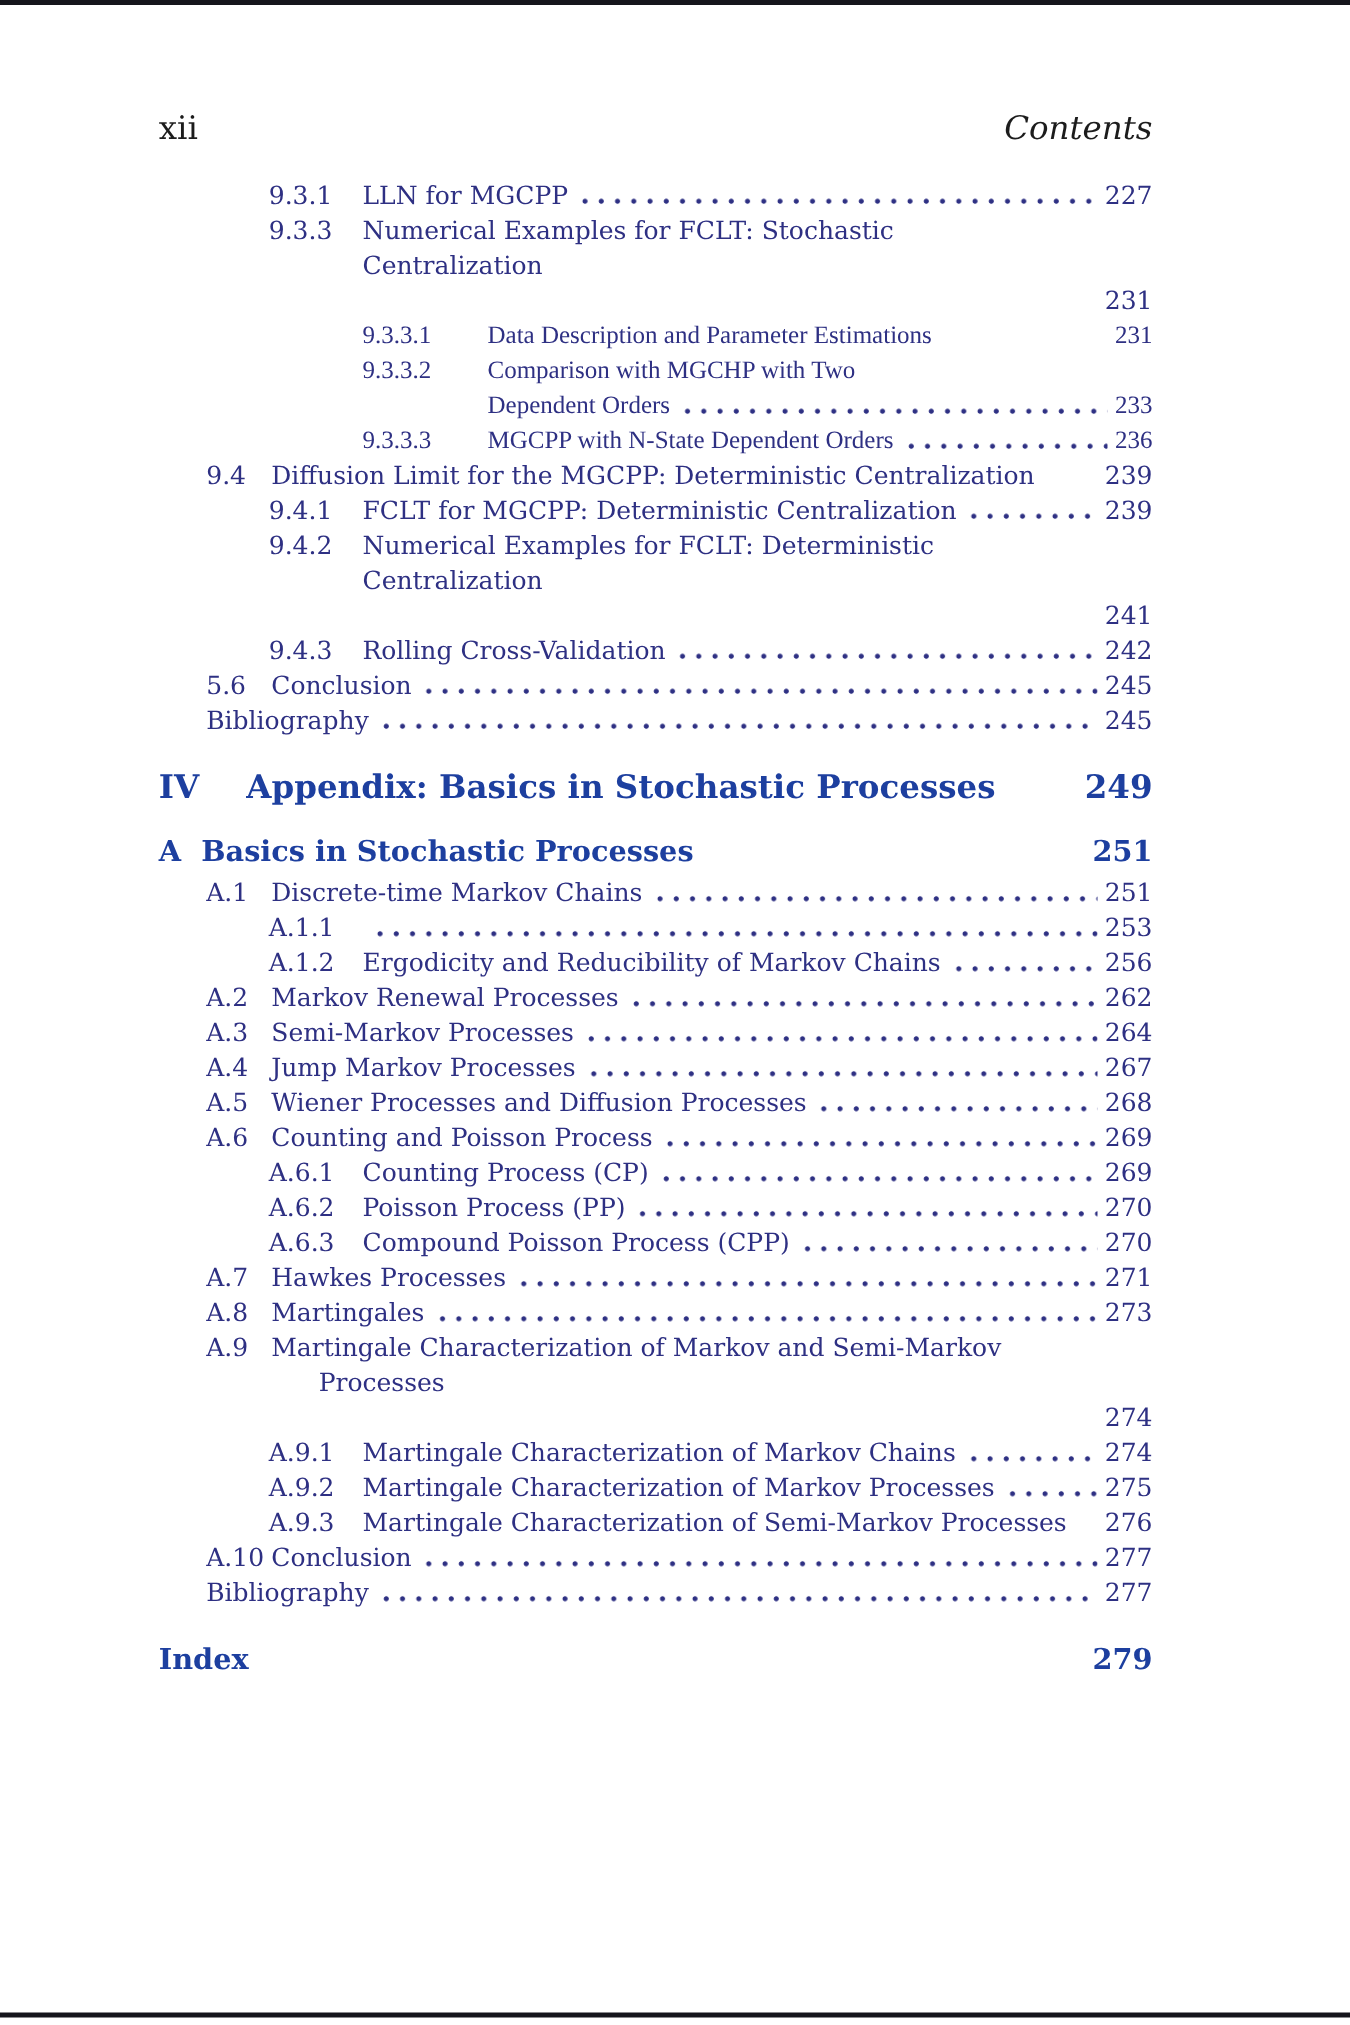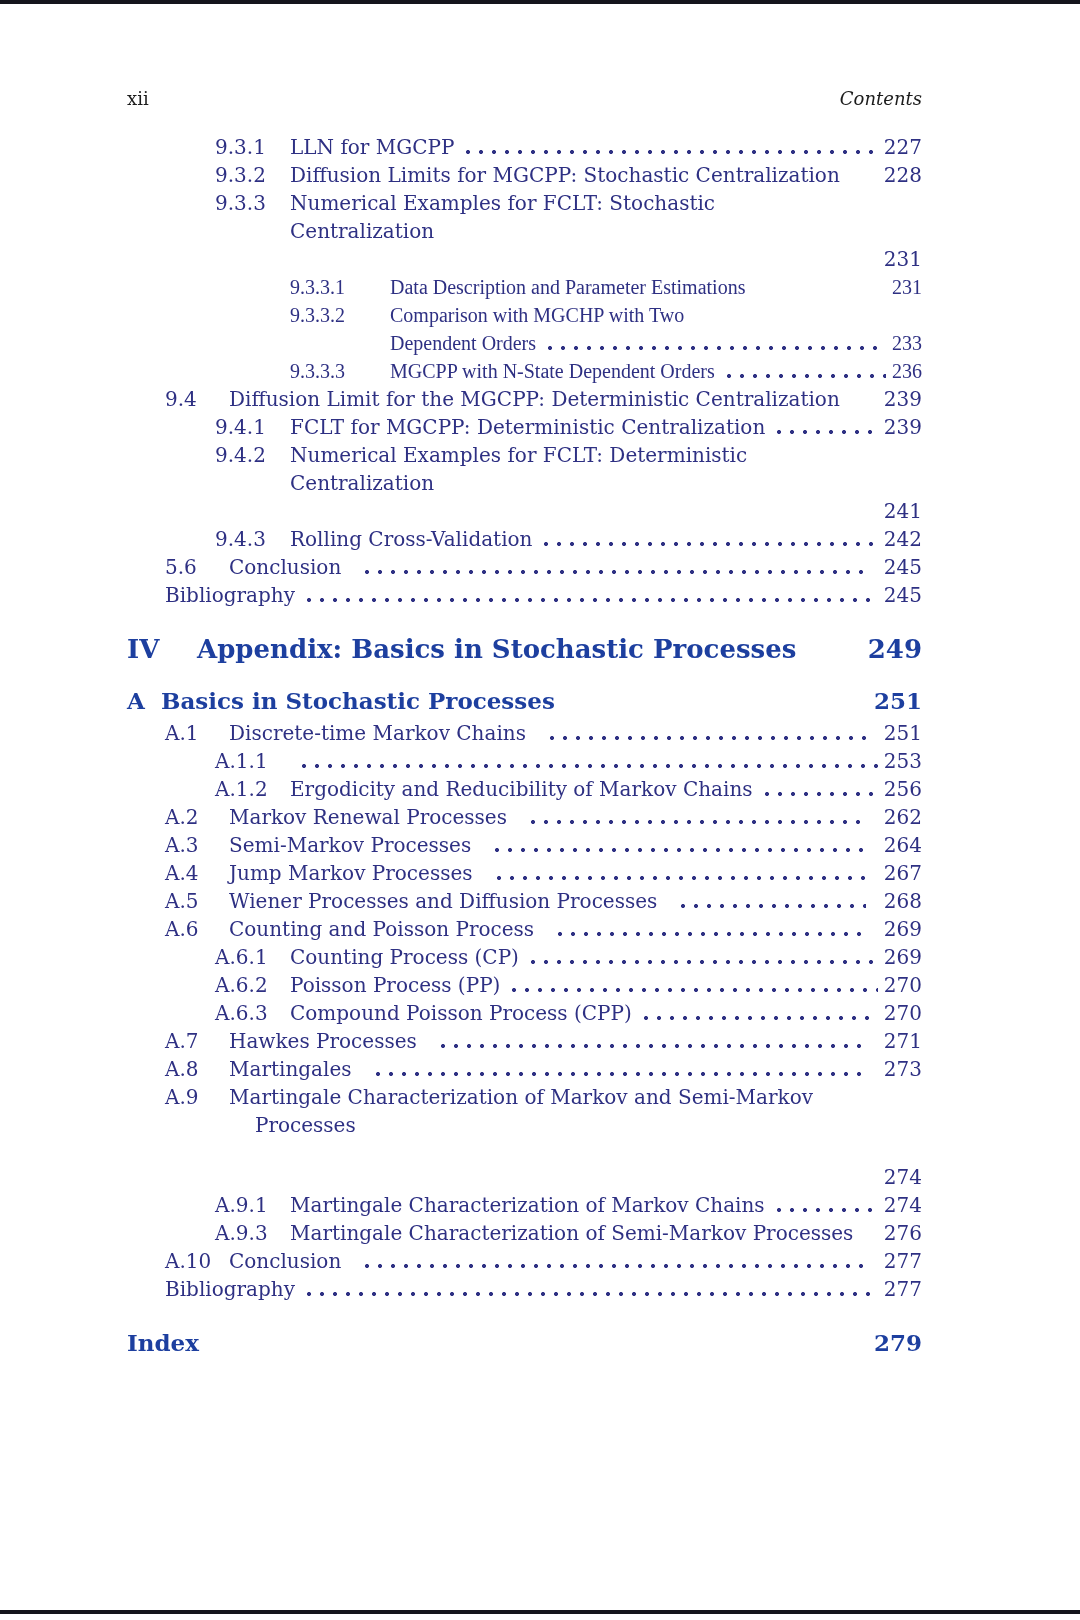"xii" .pagehead { font-size: 18px -> 26px }
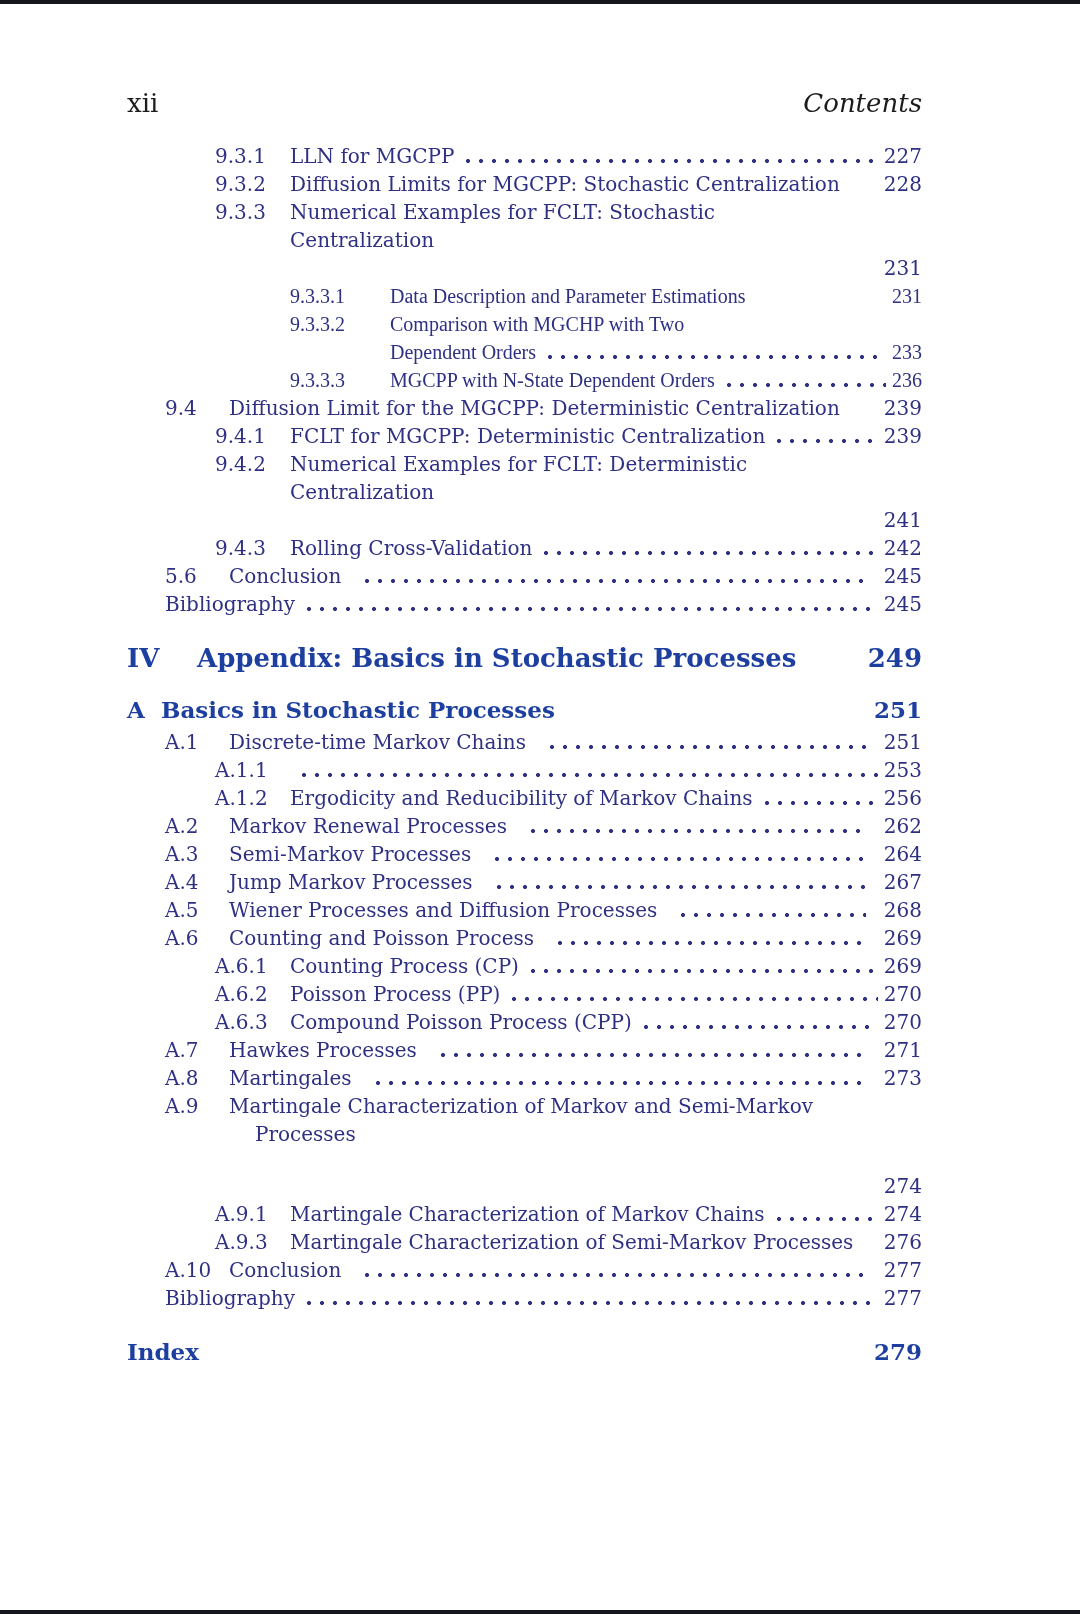"9.3.2" div.row { html: <div> <span>9.3.2</span> <span>Diffusion Limits for MGCPP: Stochastic Centralization</span> <span>228</span> </div> -> none }
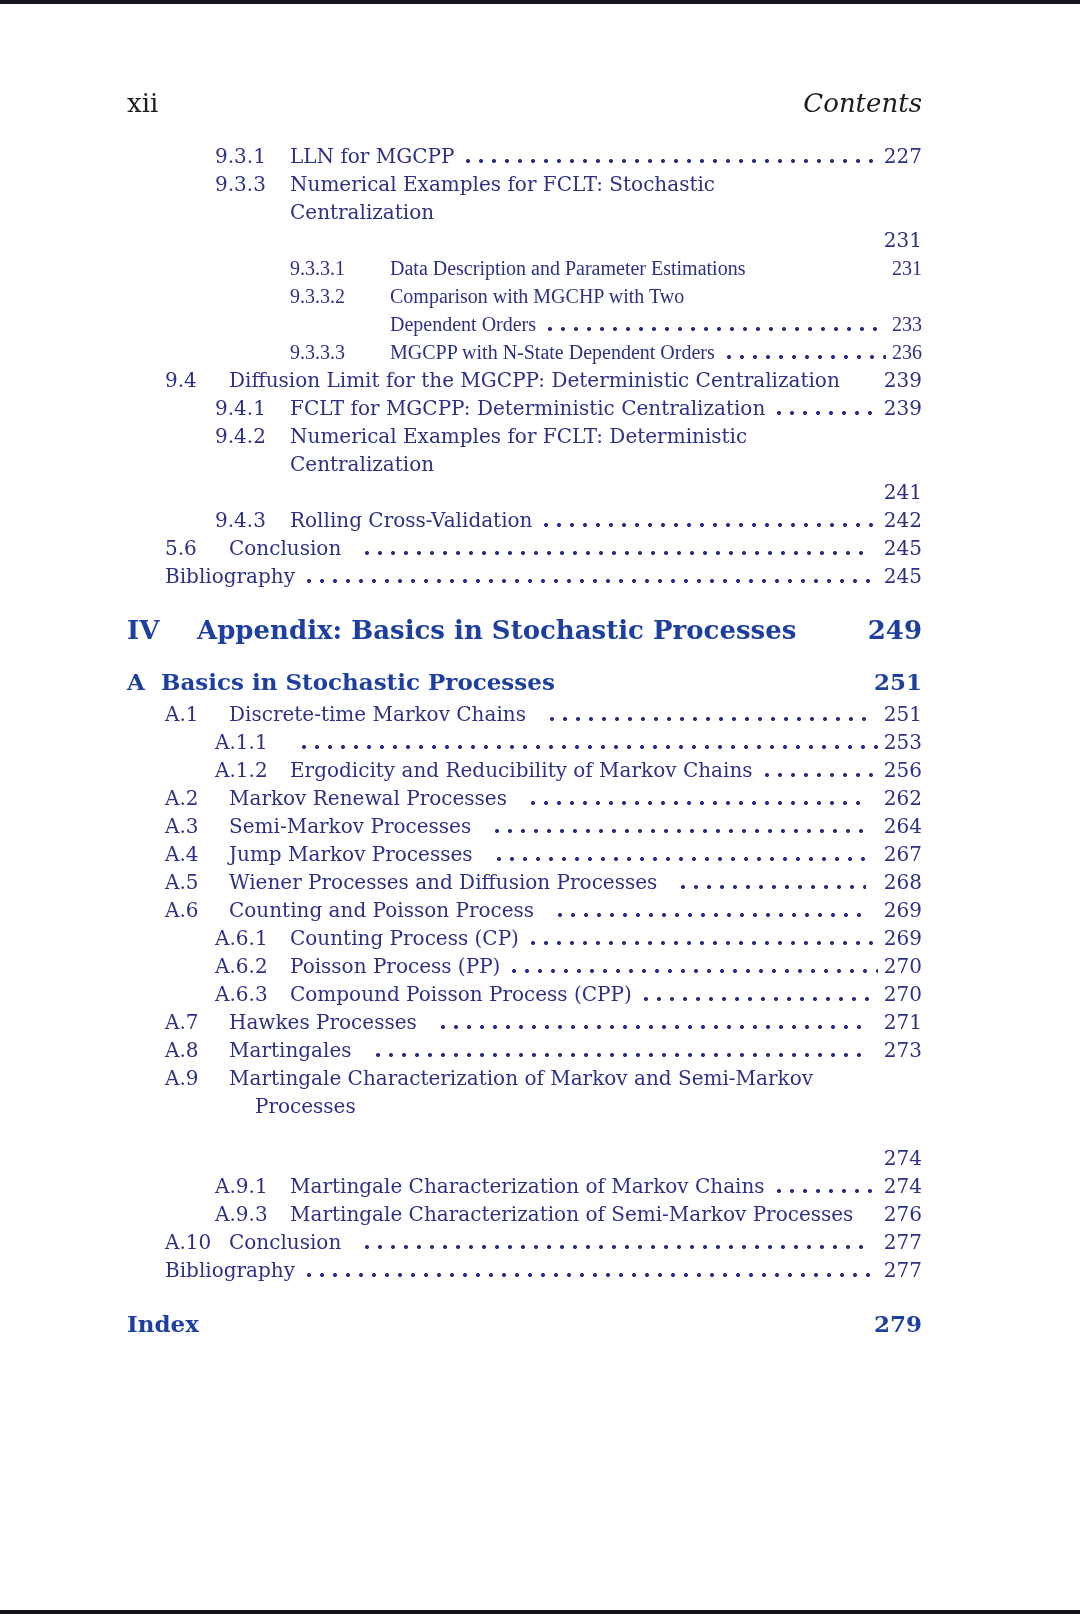"9.4" .sec { gap: 12px -> none }
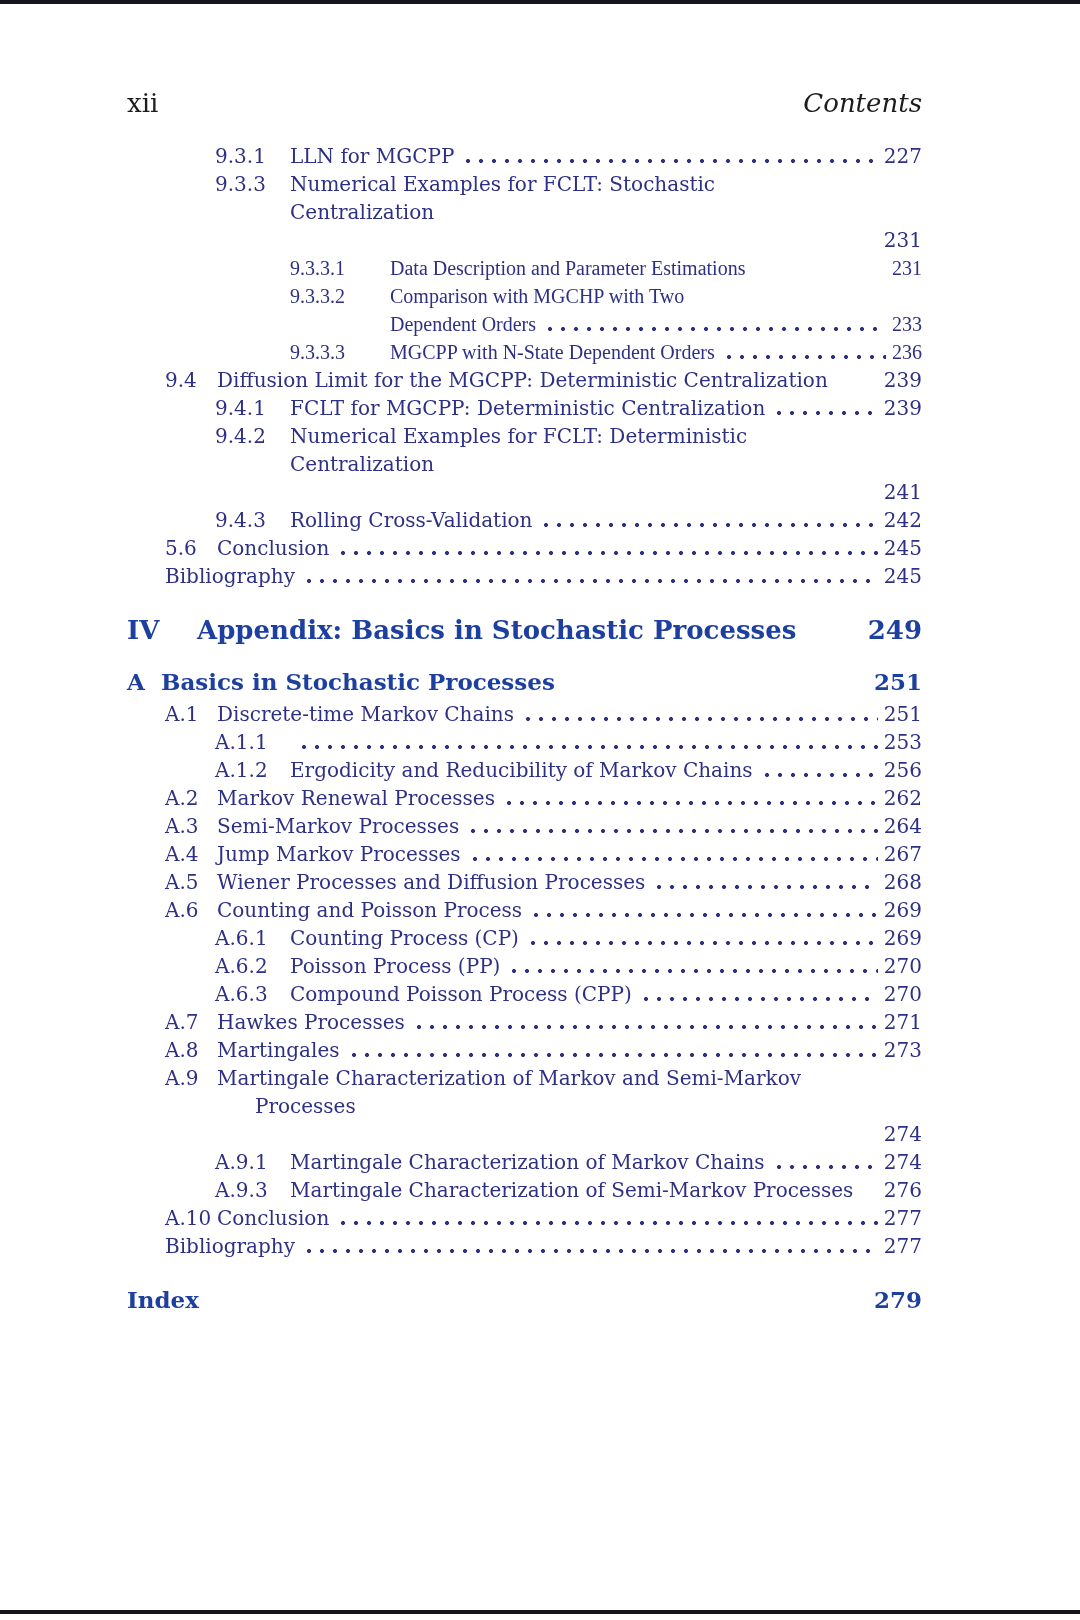"A.9.2" div.row { html: none -> <div> <span>A.9.2</span> <span>Martingale Characterization of Markov Processes</span> <span></span> <span>275</span> </div> }
